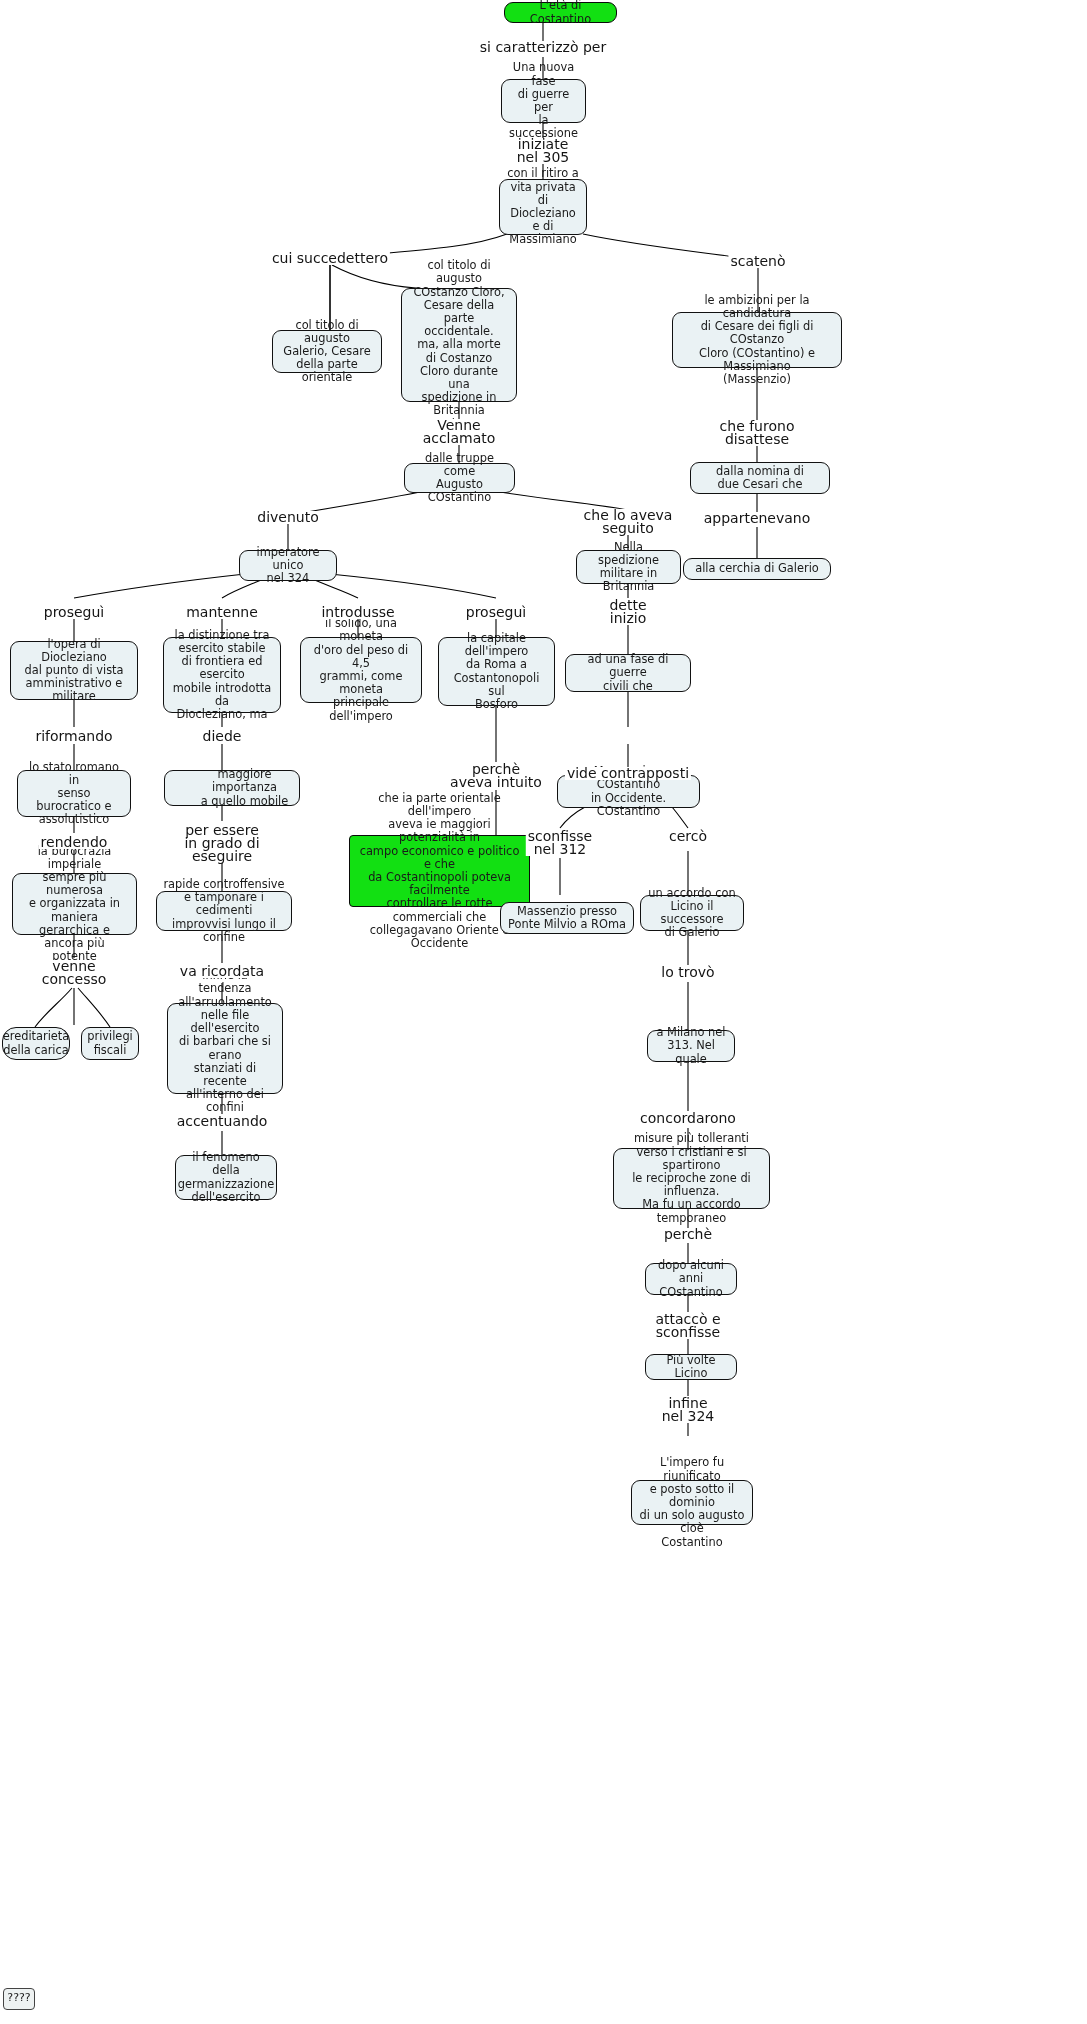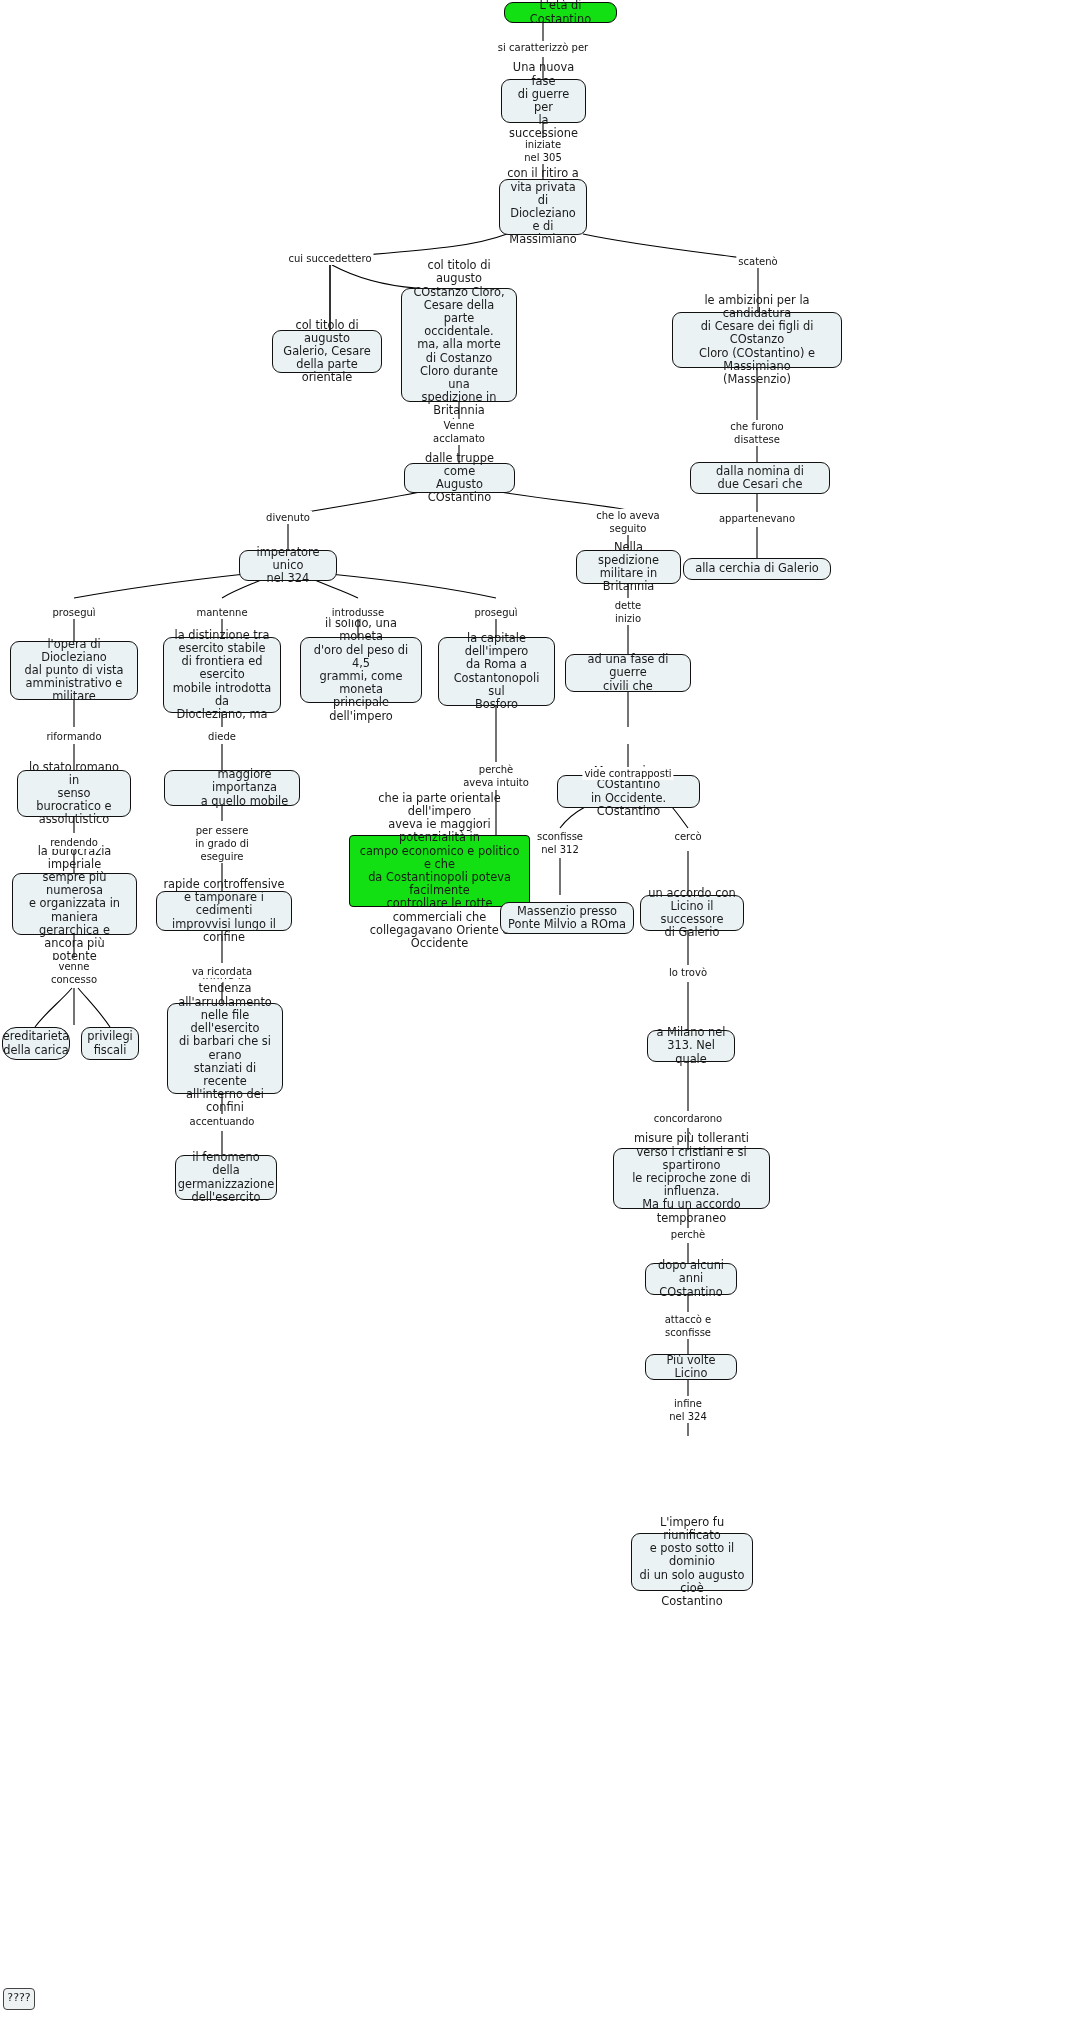"si caratterizzò per" .lbl { font-size: 10px -> 14px }
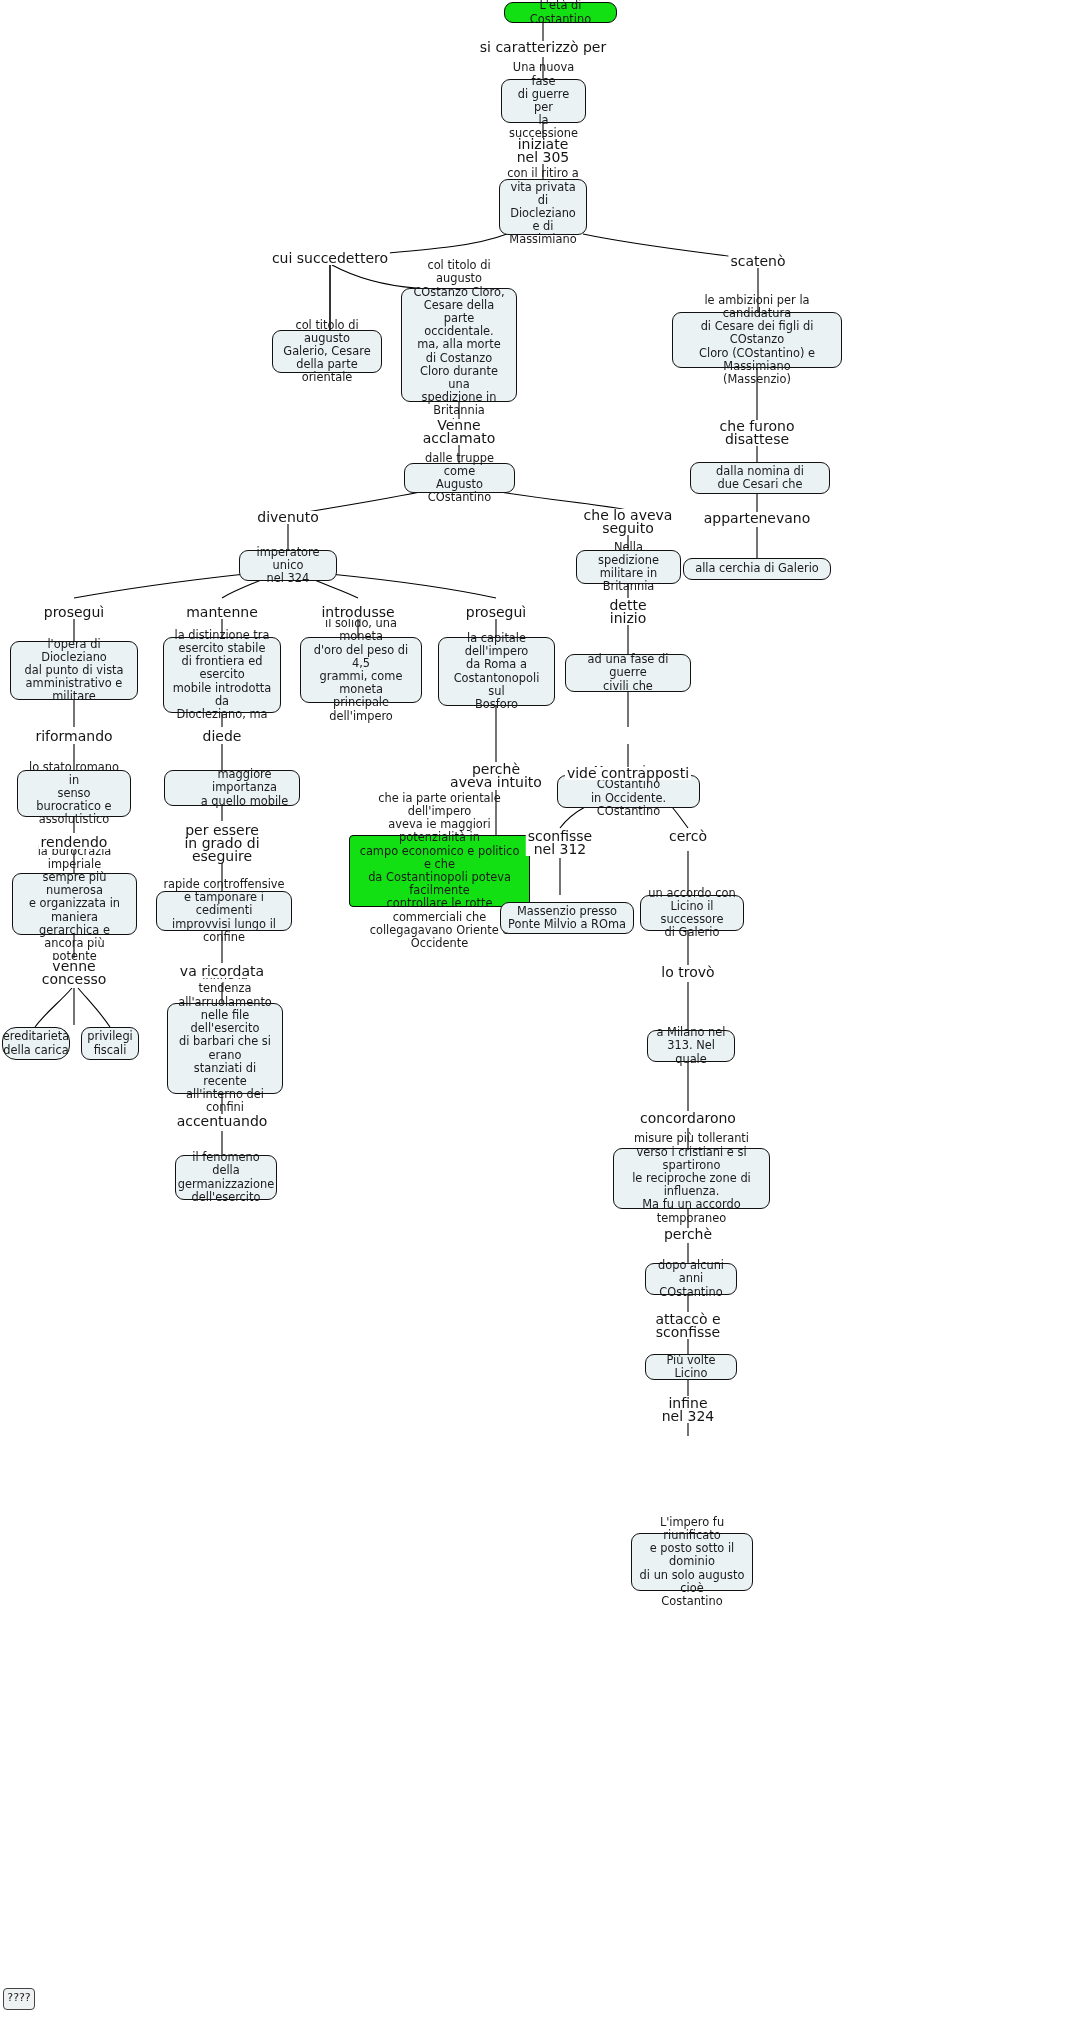"L'impero fu riunificato" div.node { height: 58px -> 45px; top: 1489px -> 1436px }
